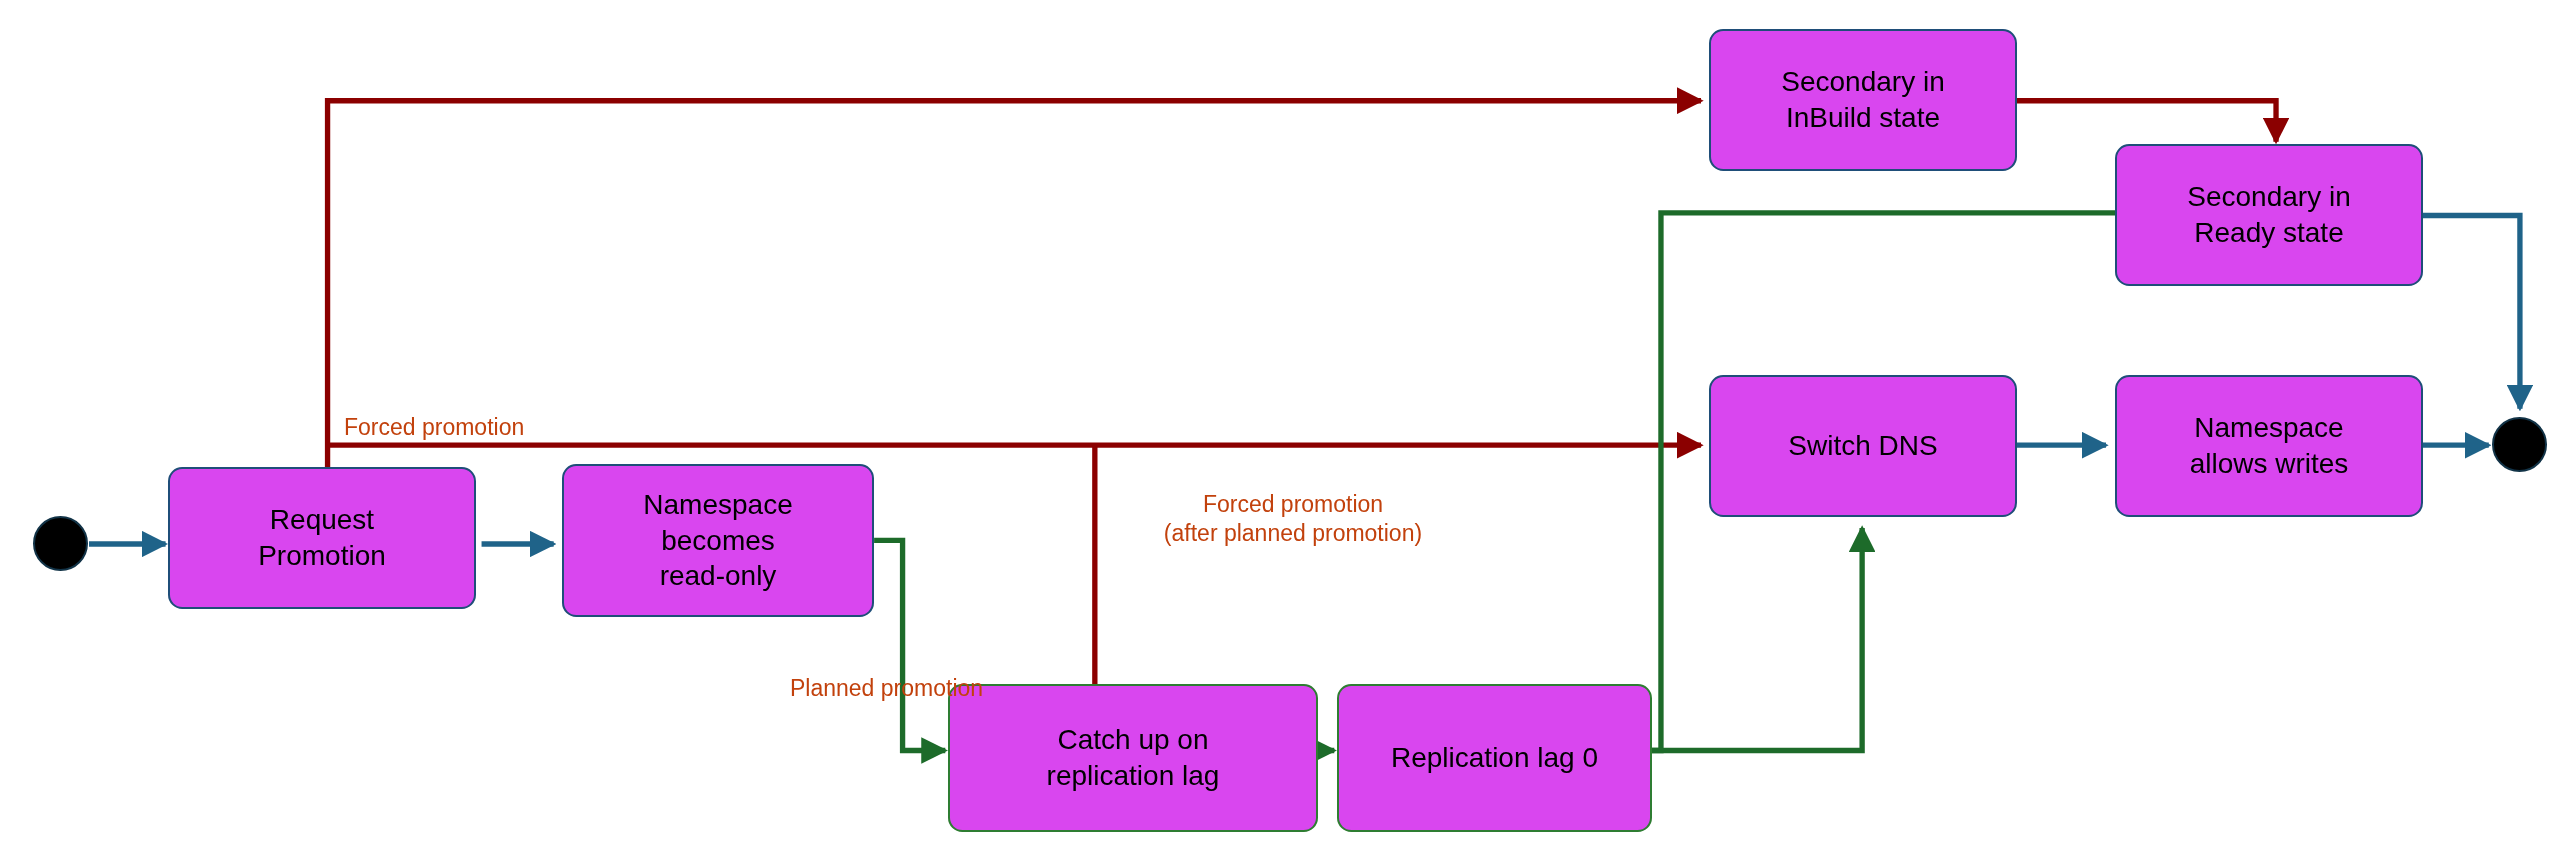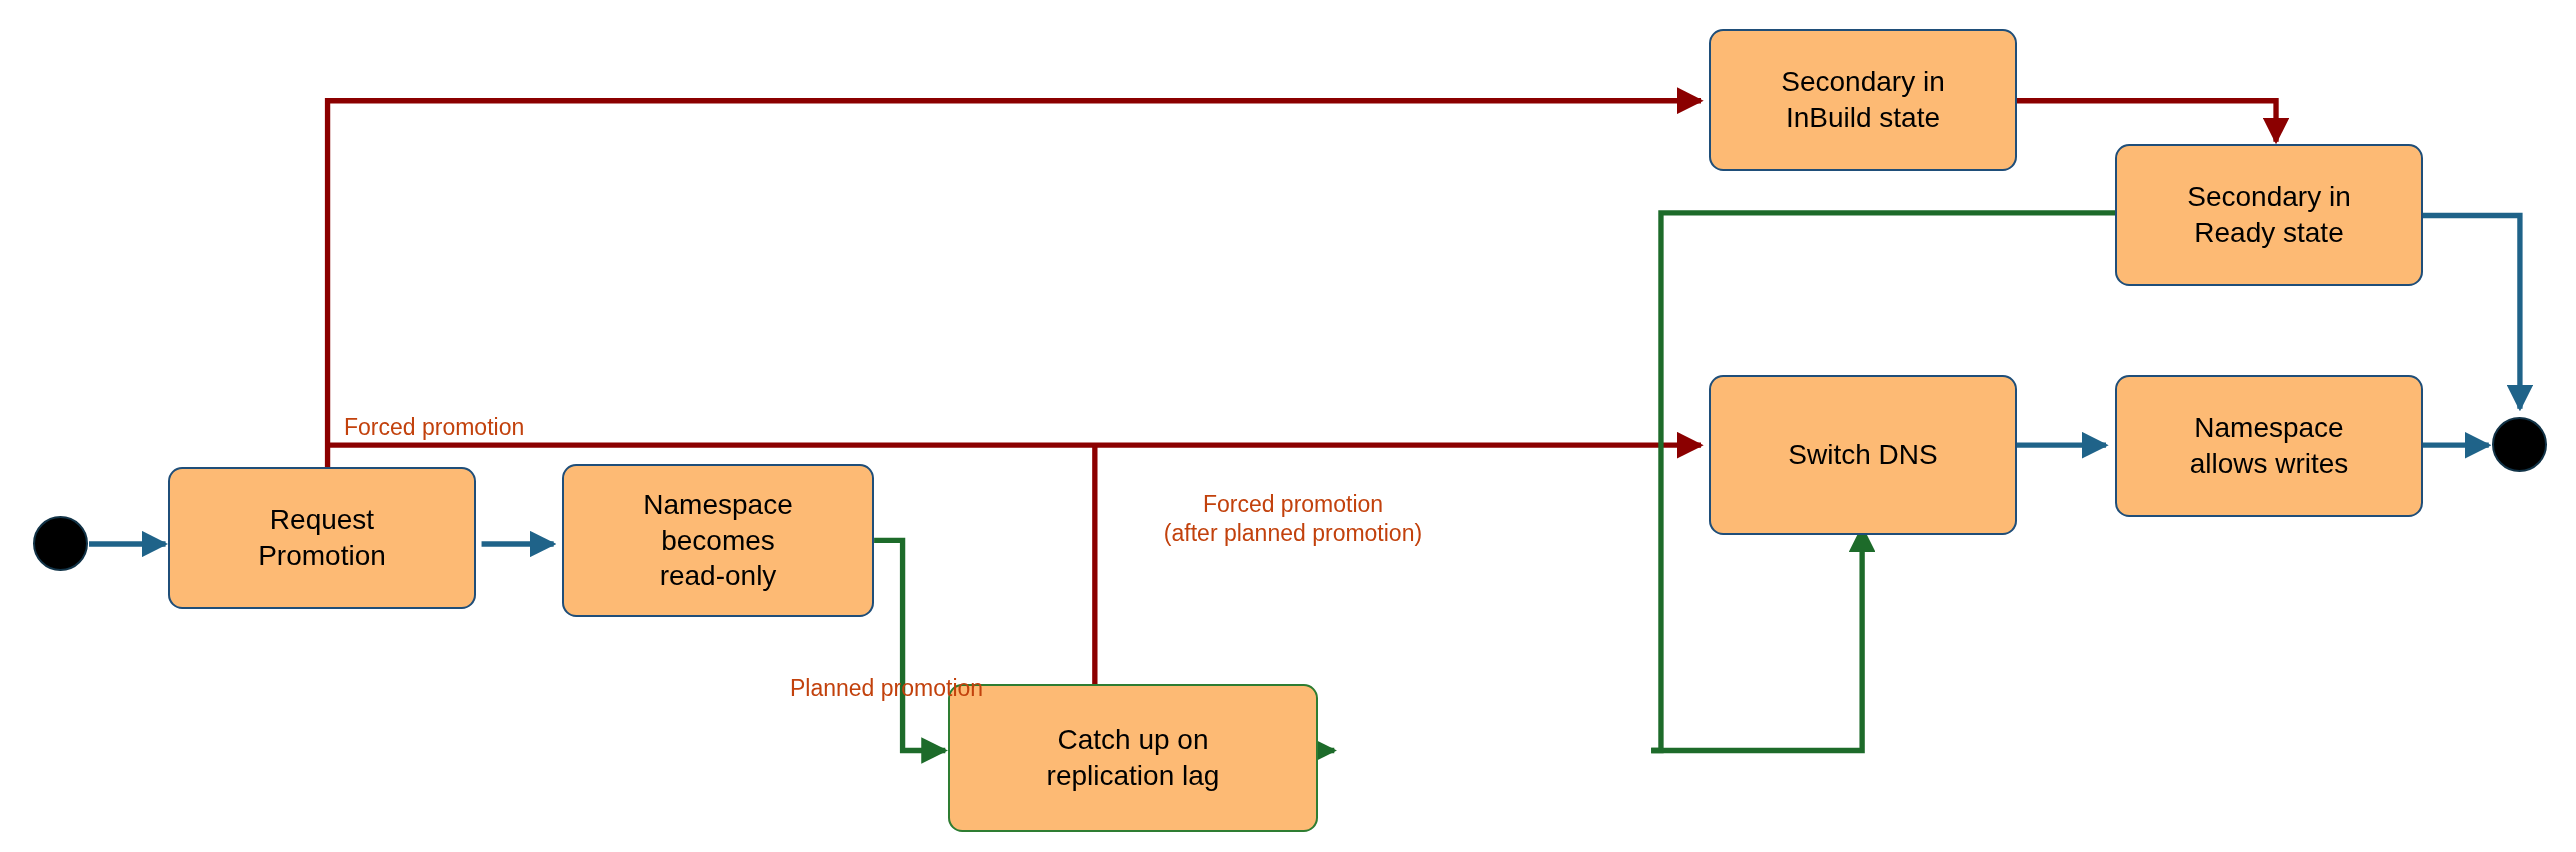"Secondary in" .node { background: #fdba74 -> #d946ef }
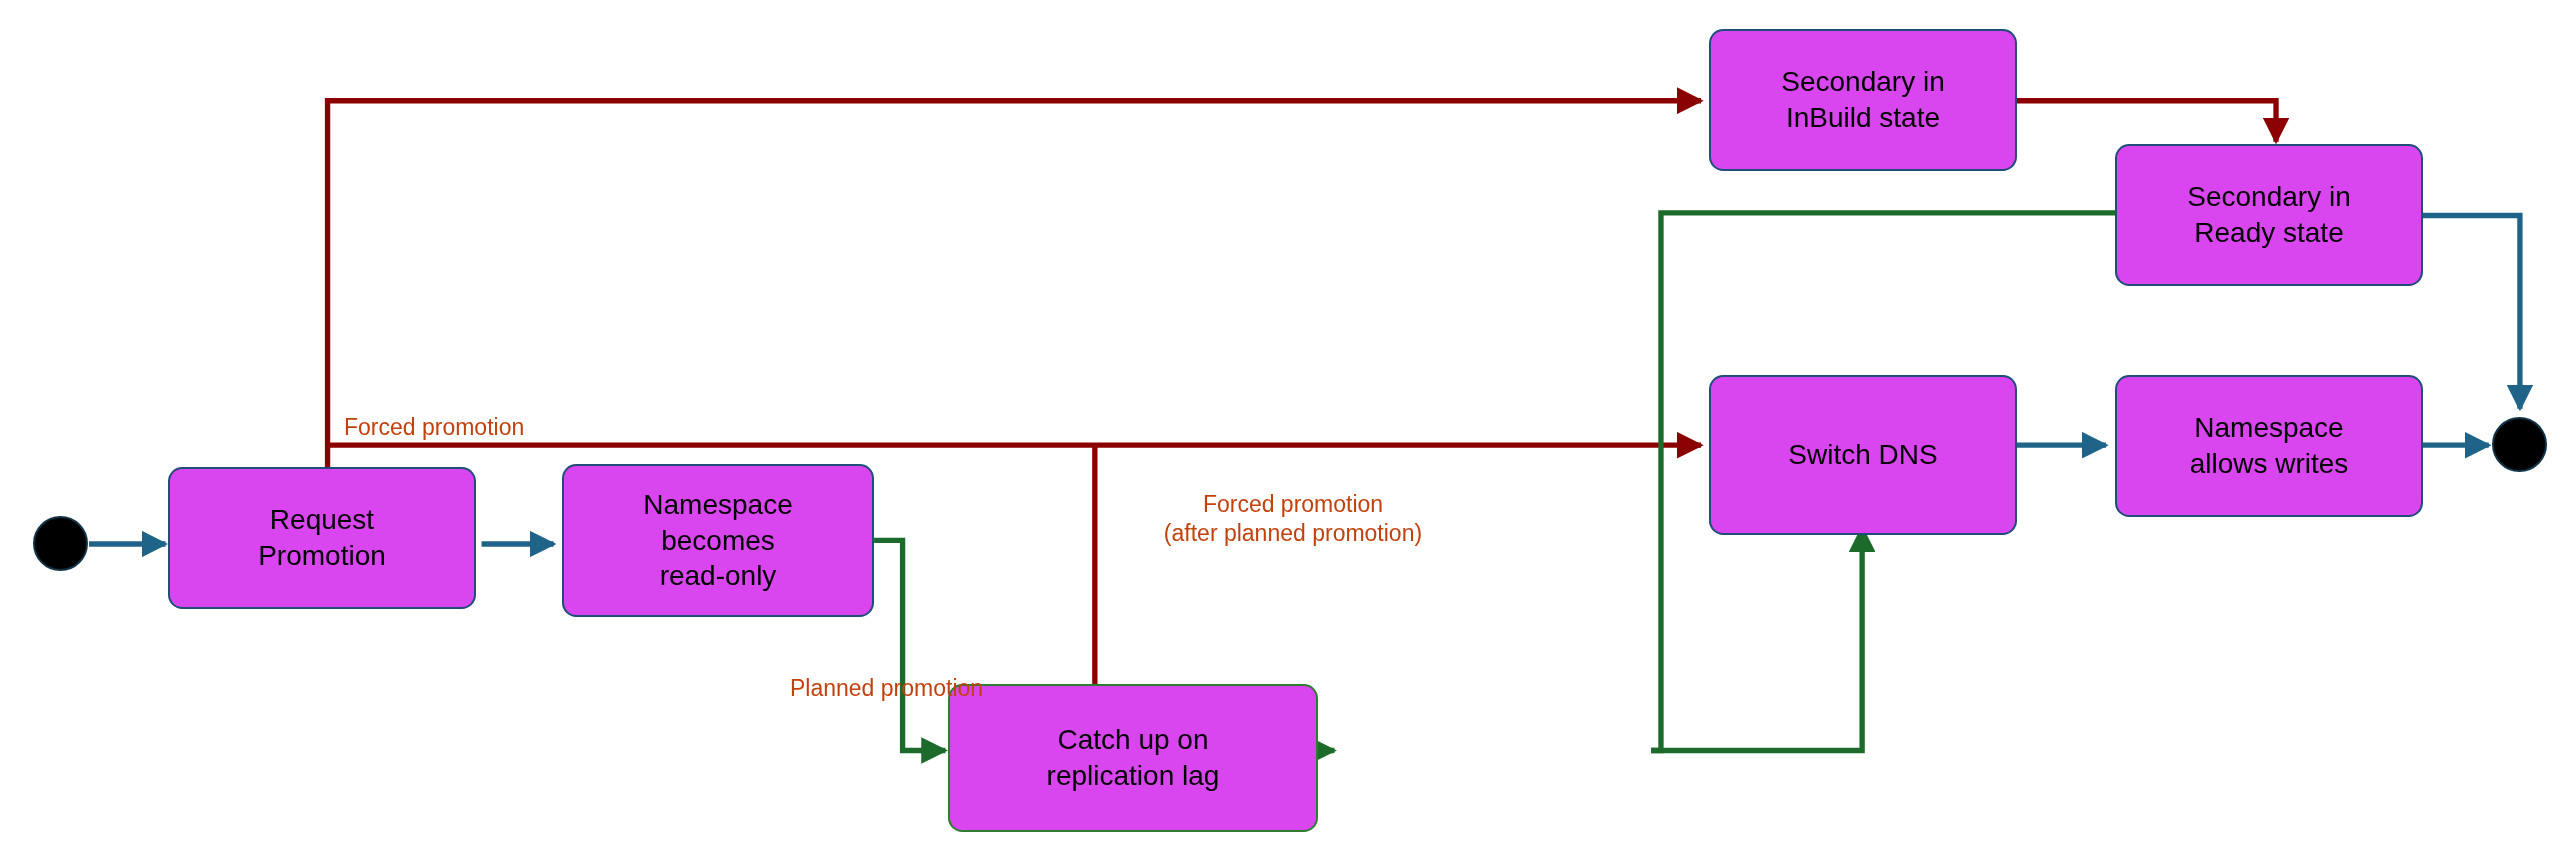"Switch DNS" div.node { height: 160px -> 142px }
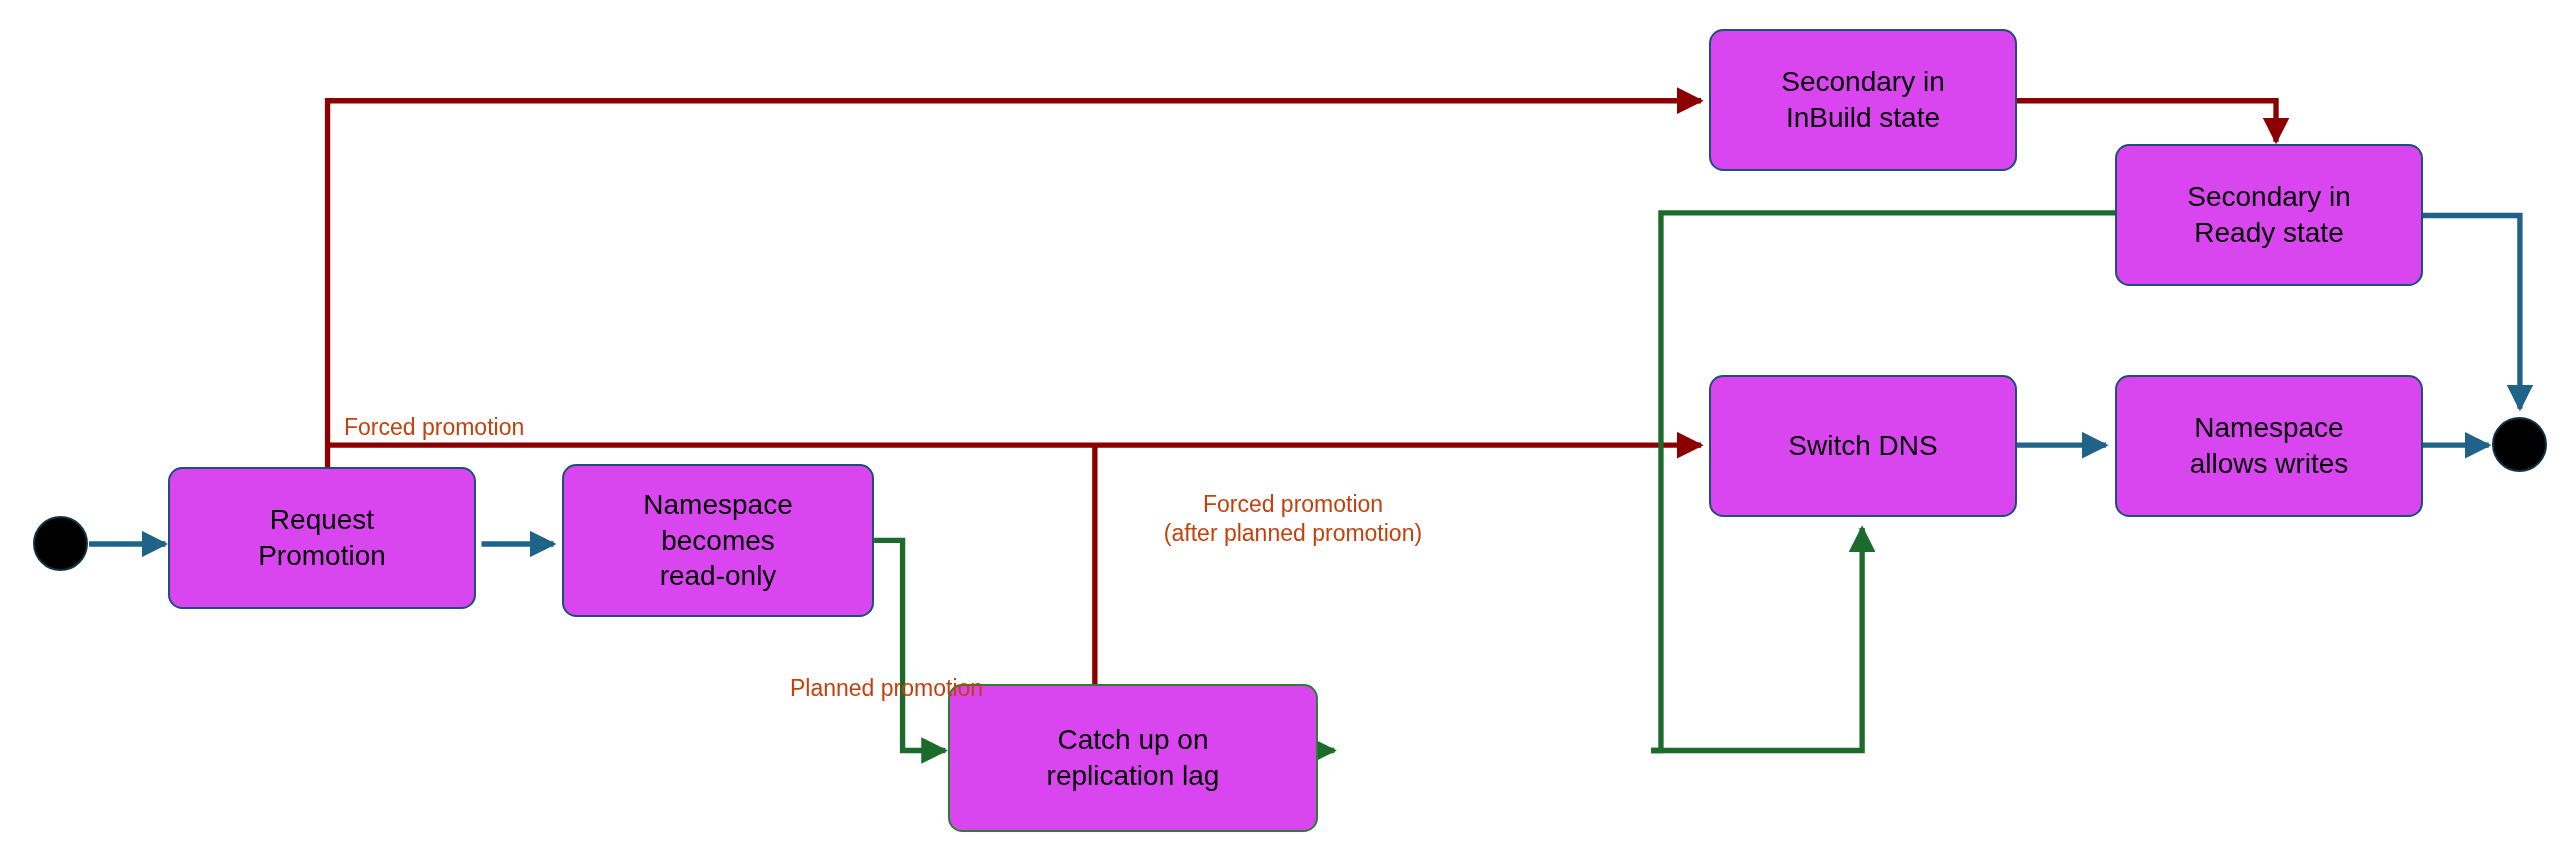"Replication lag 0" div.node { html: none -> <div>Replication lag 0</div> }
